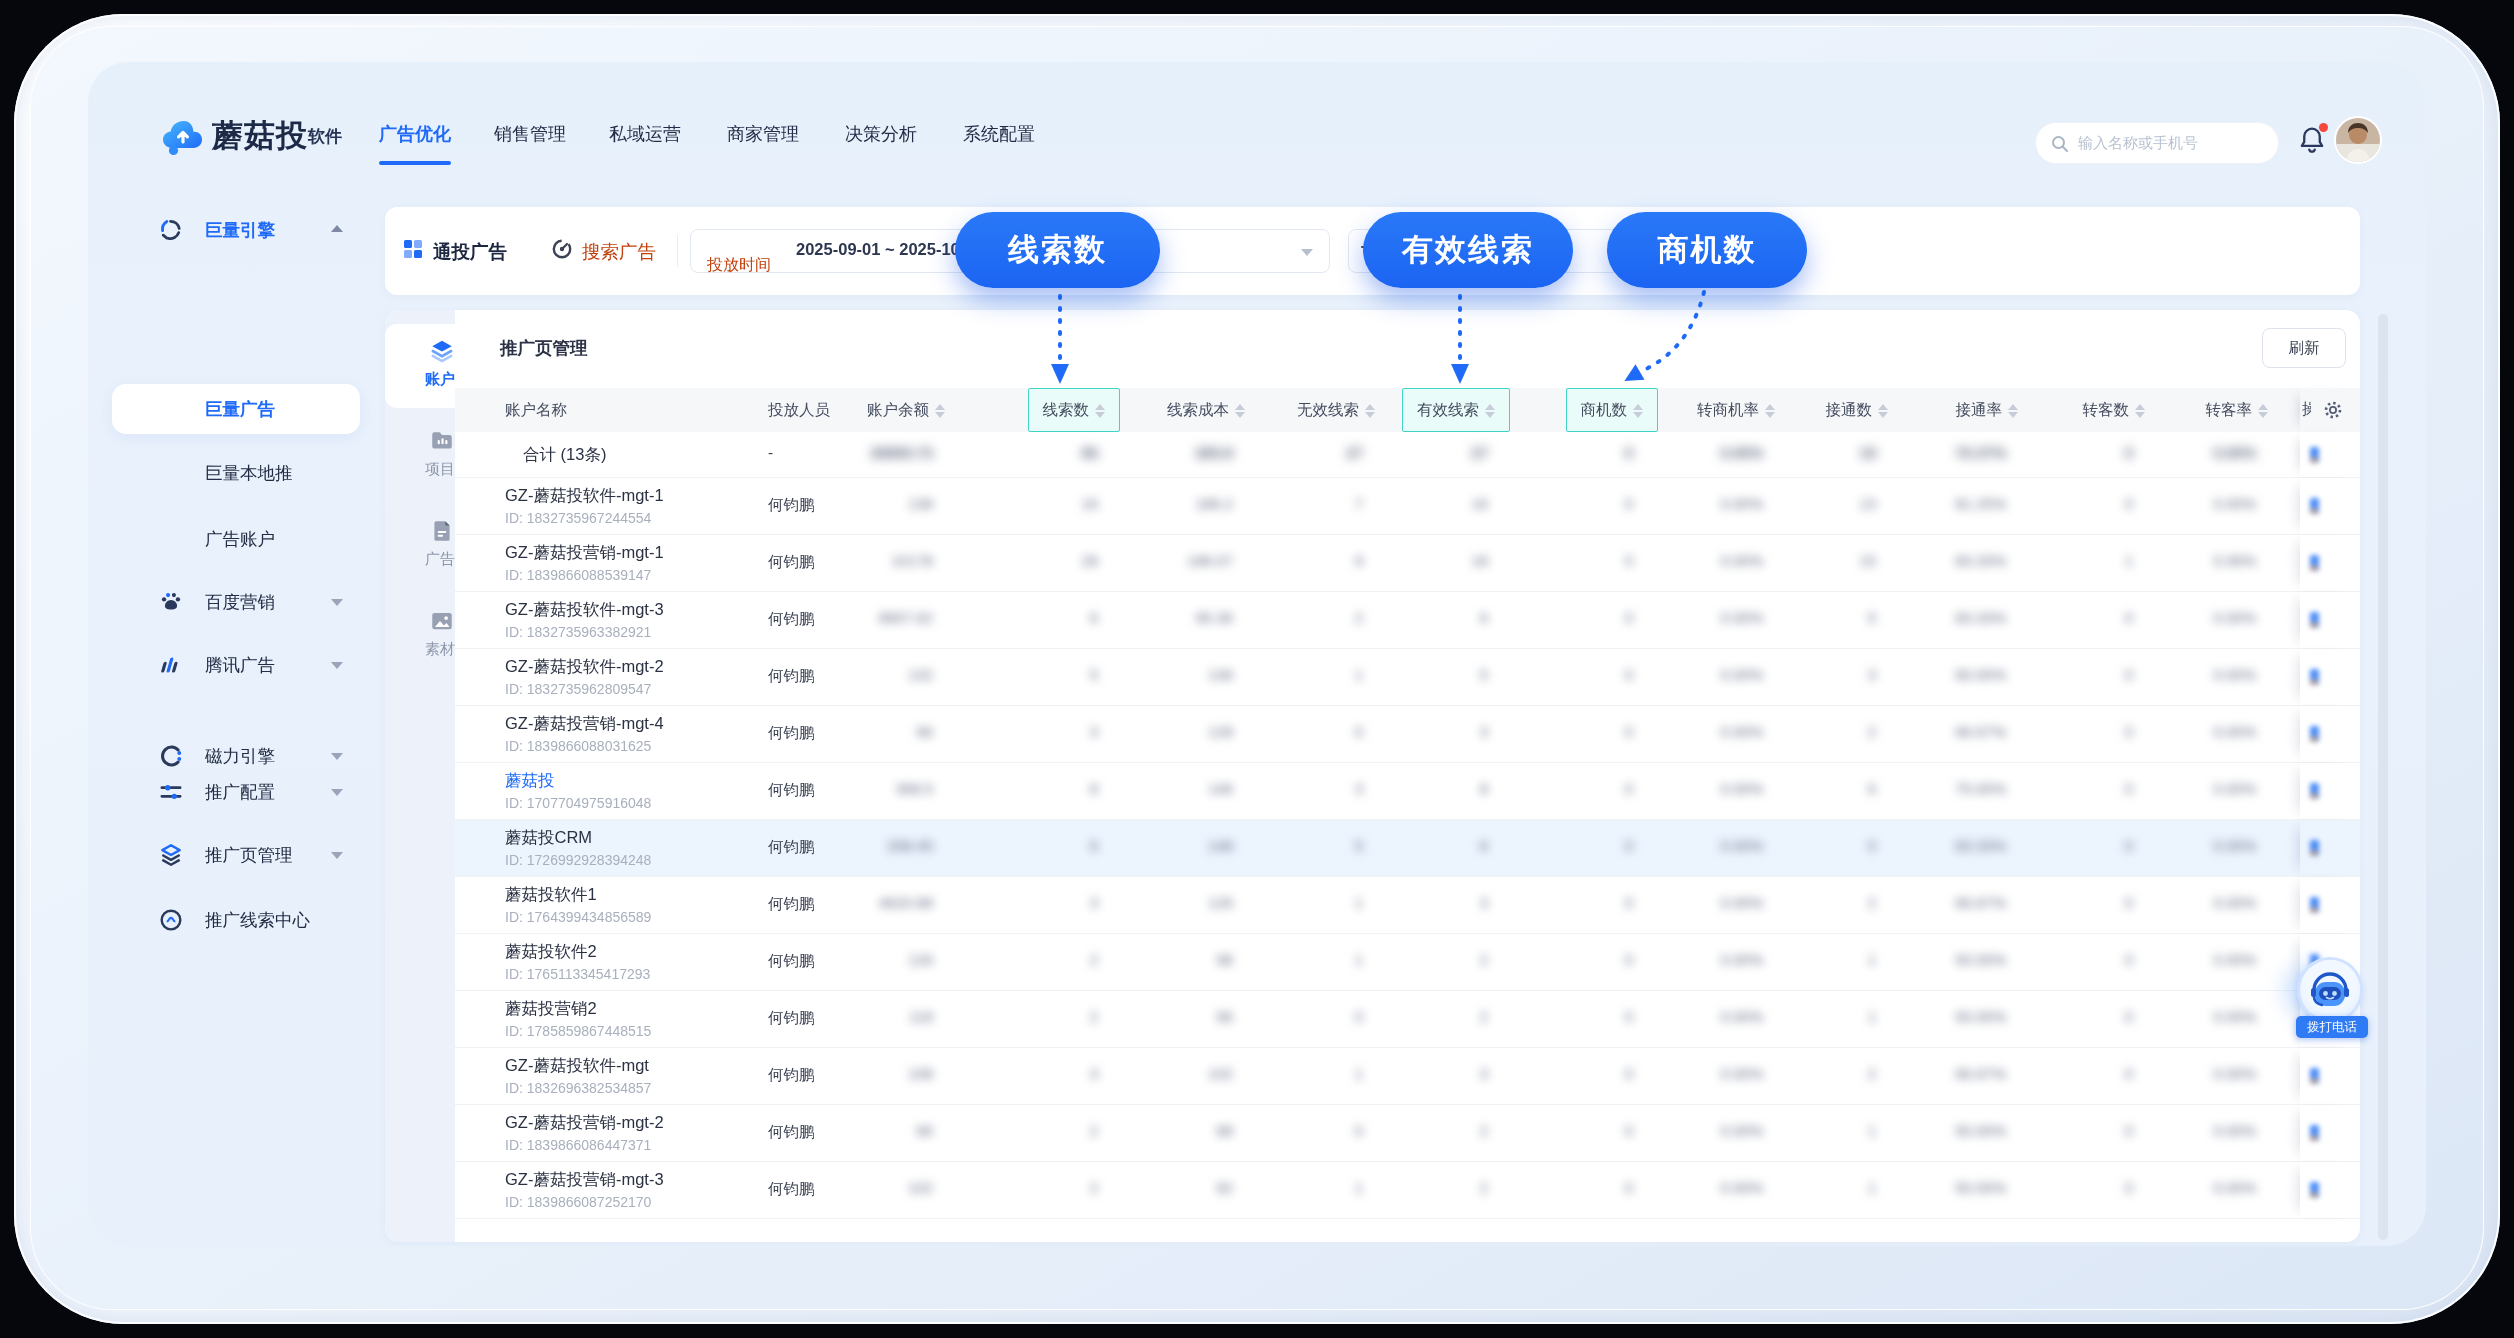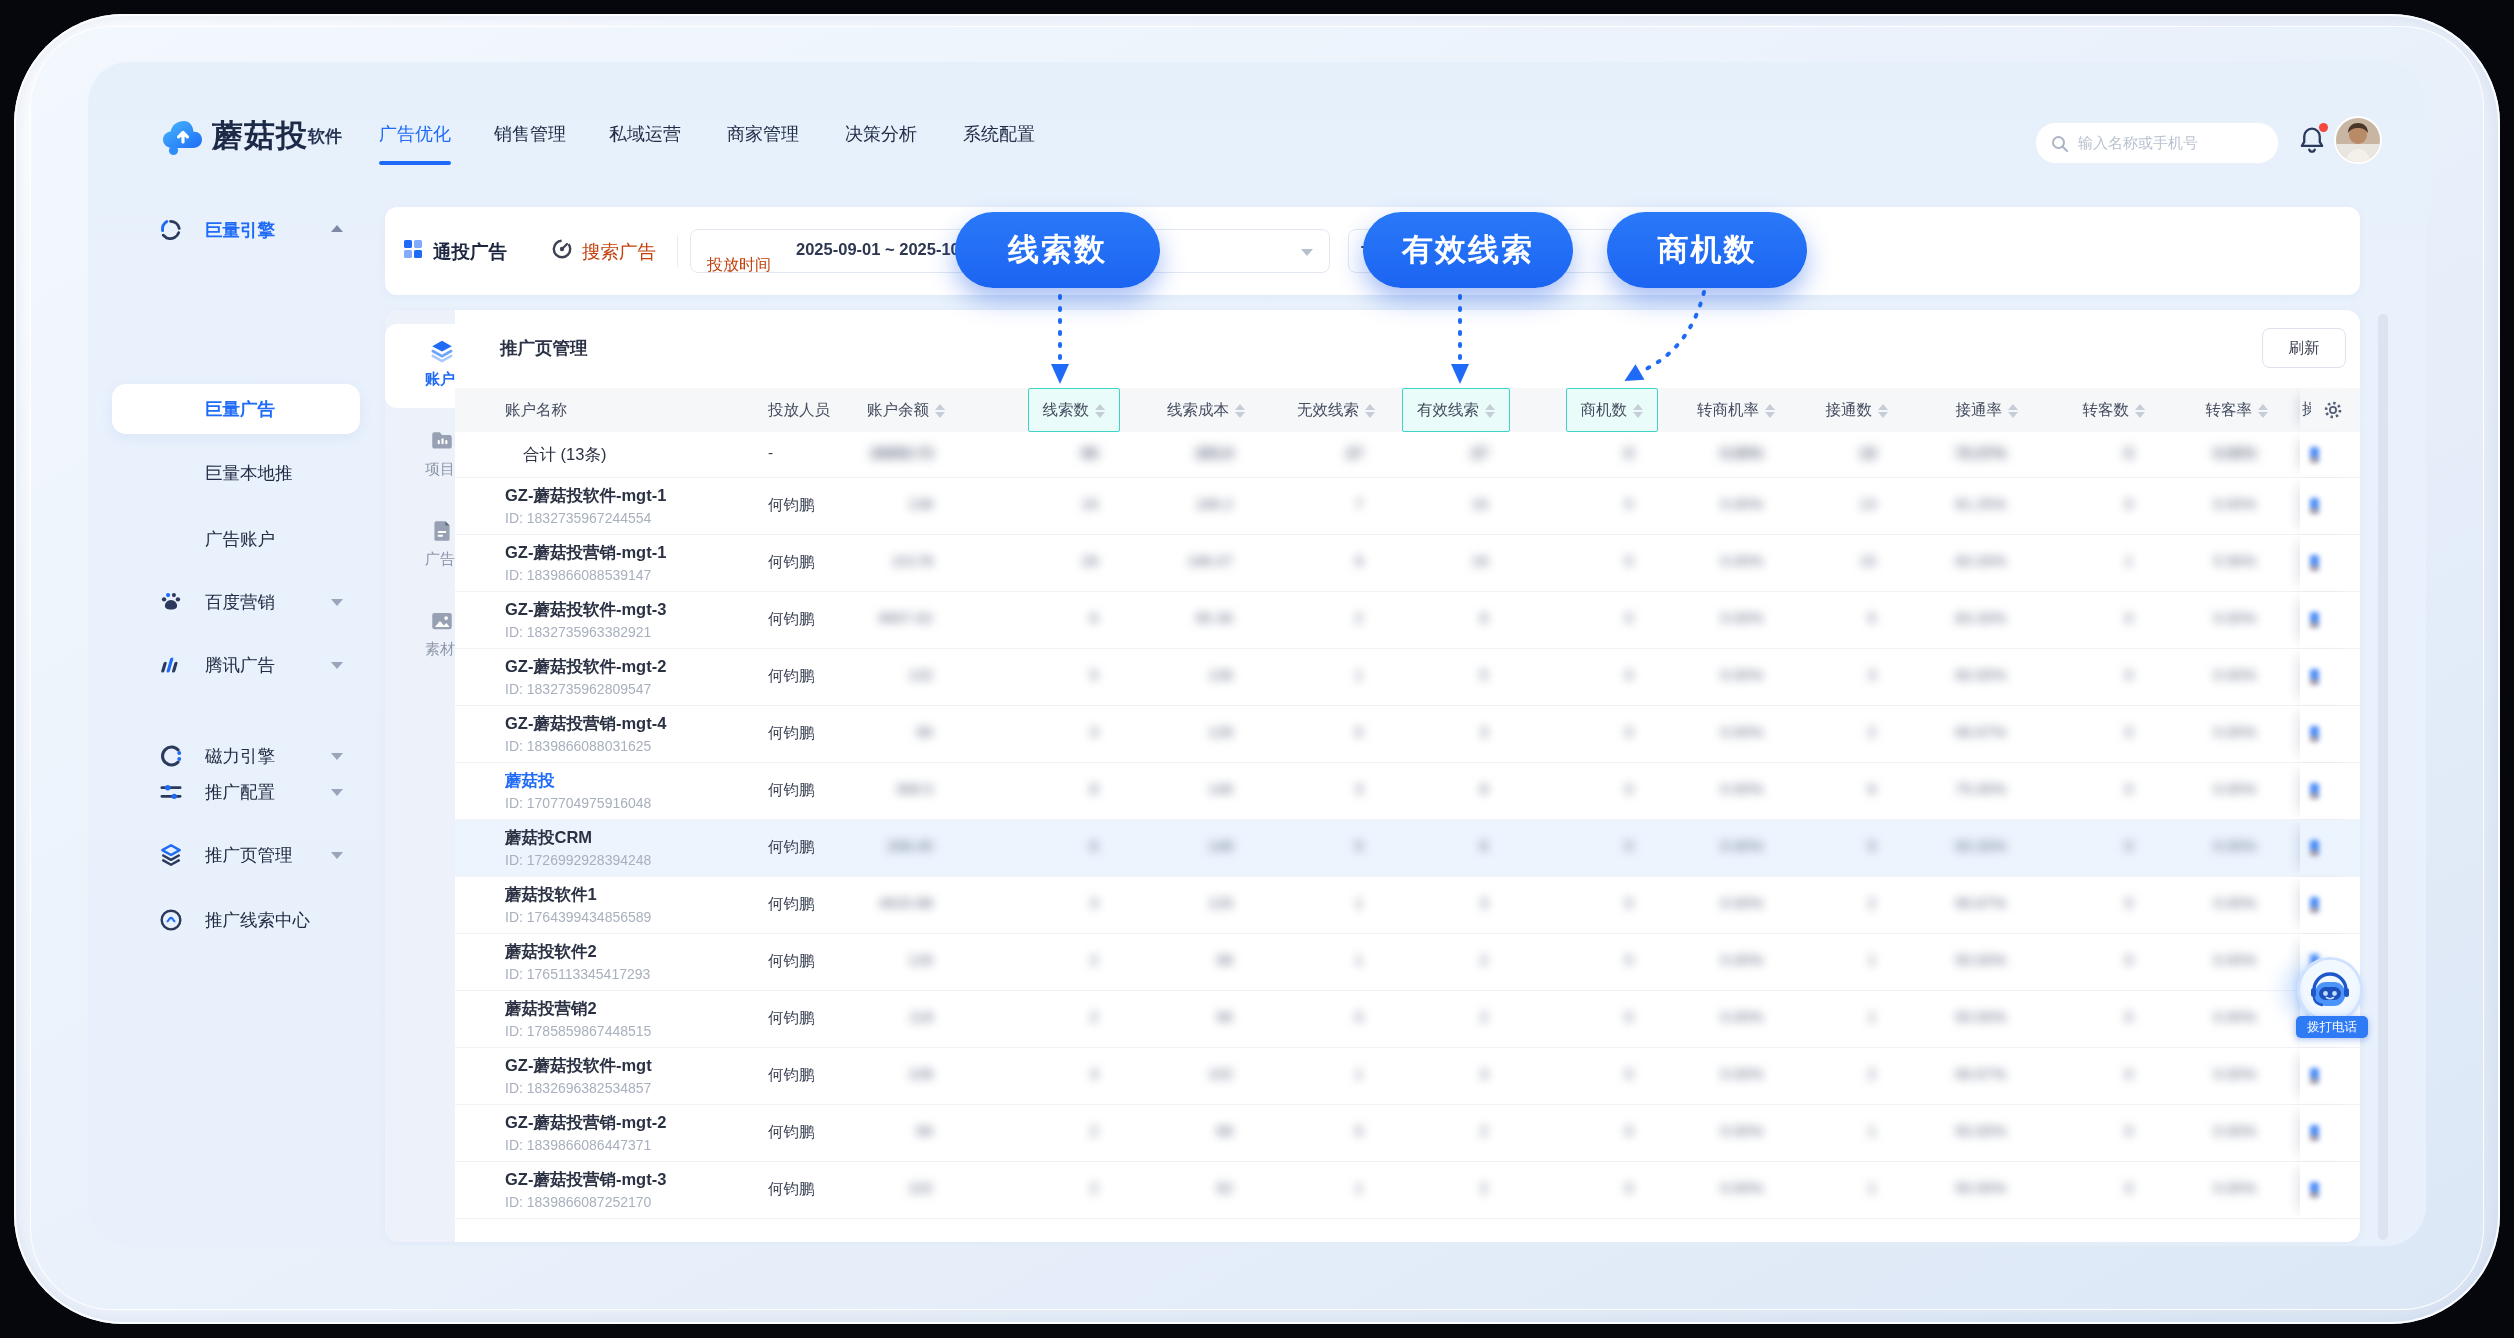"广告优化" .topnav-item.active { font-weight: normal -> bold }
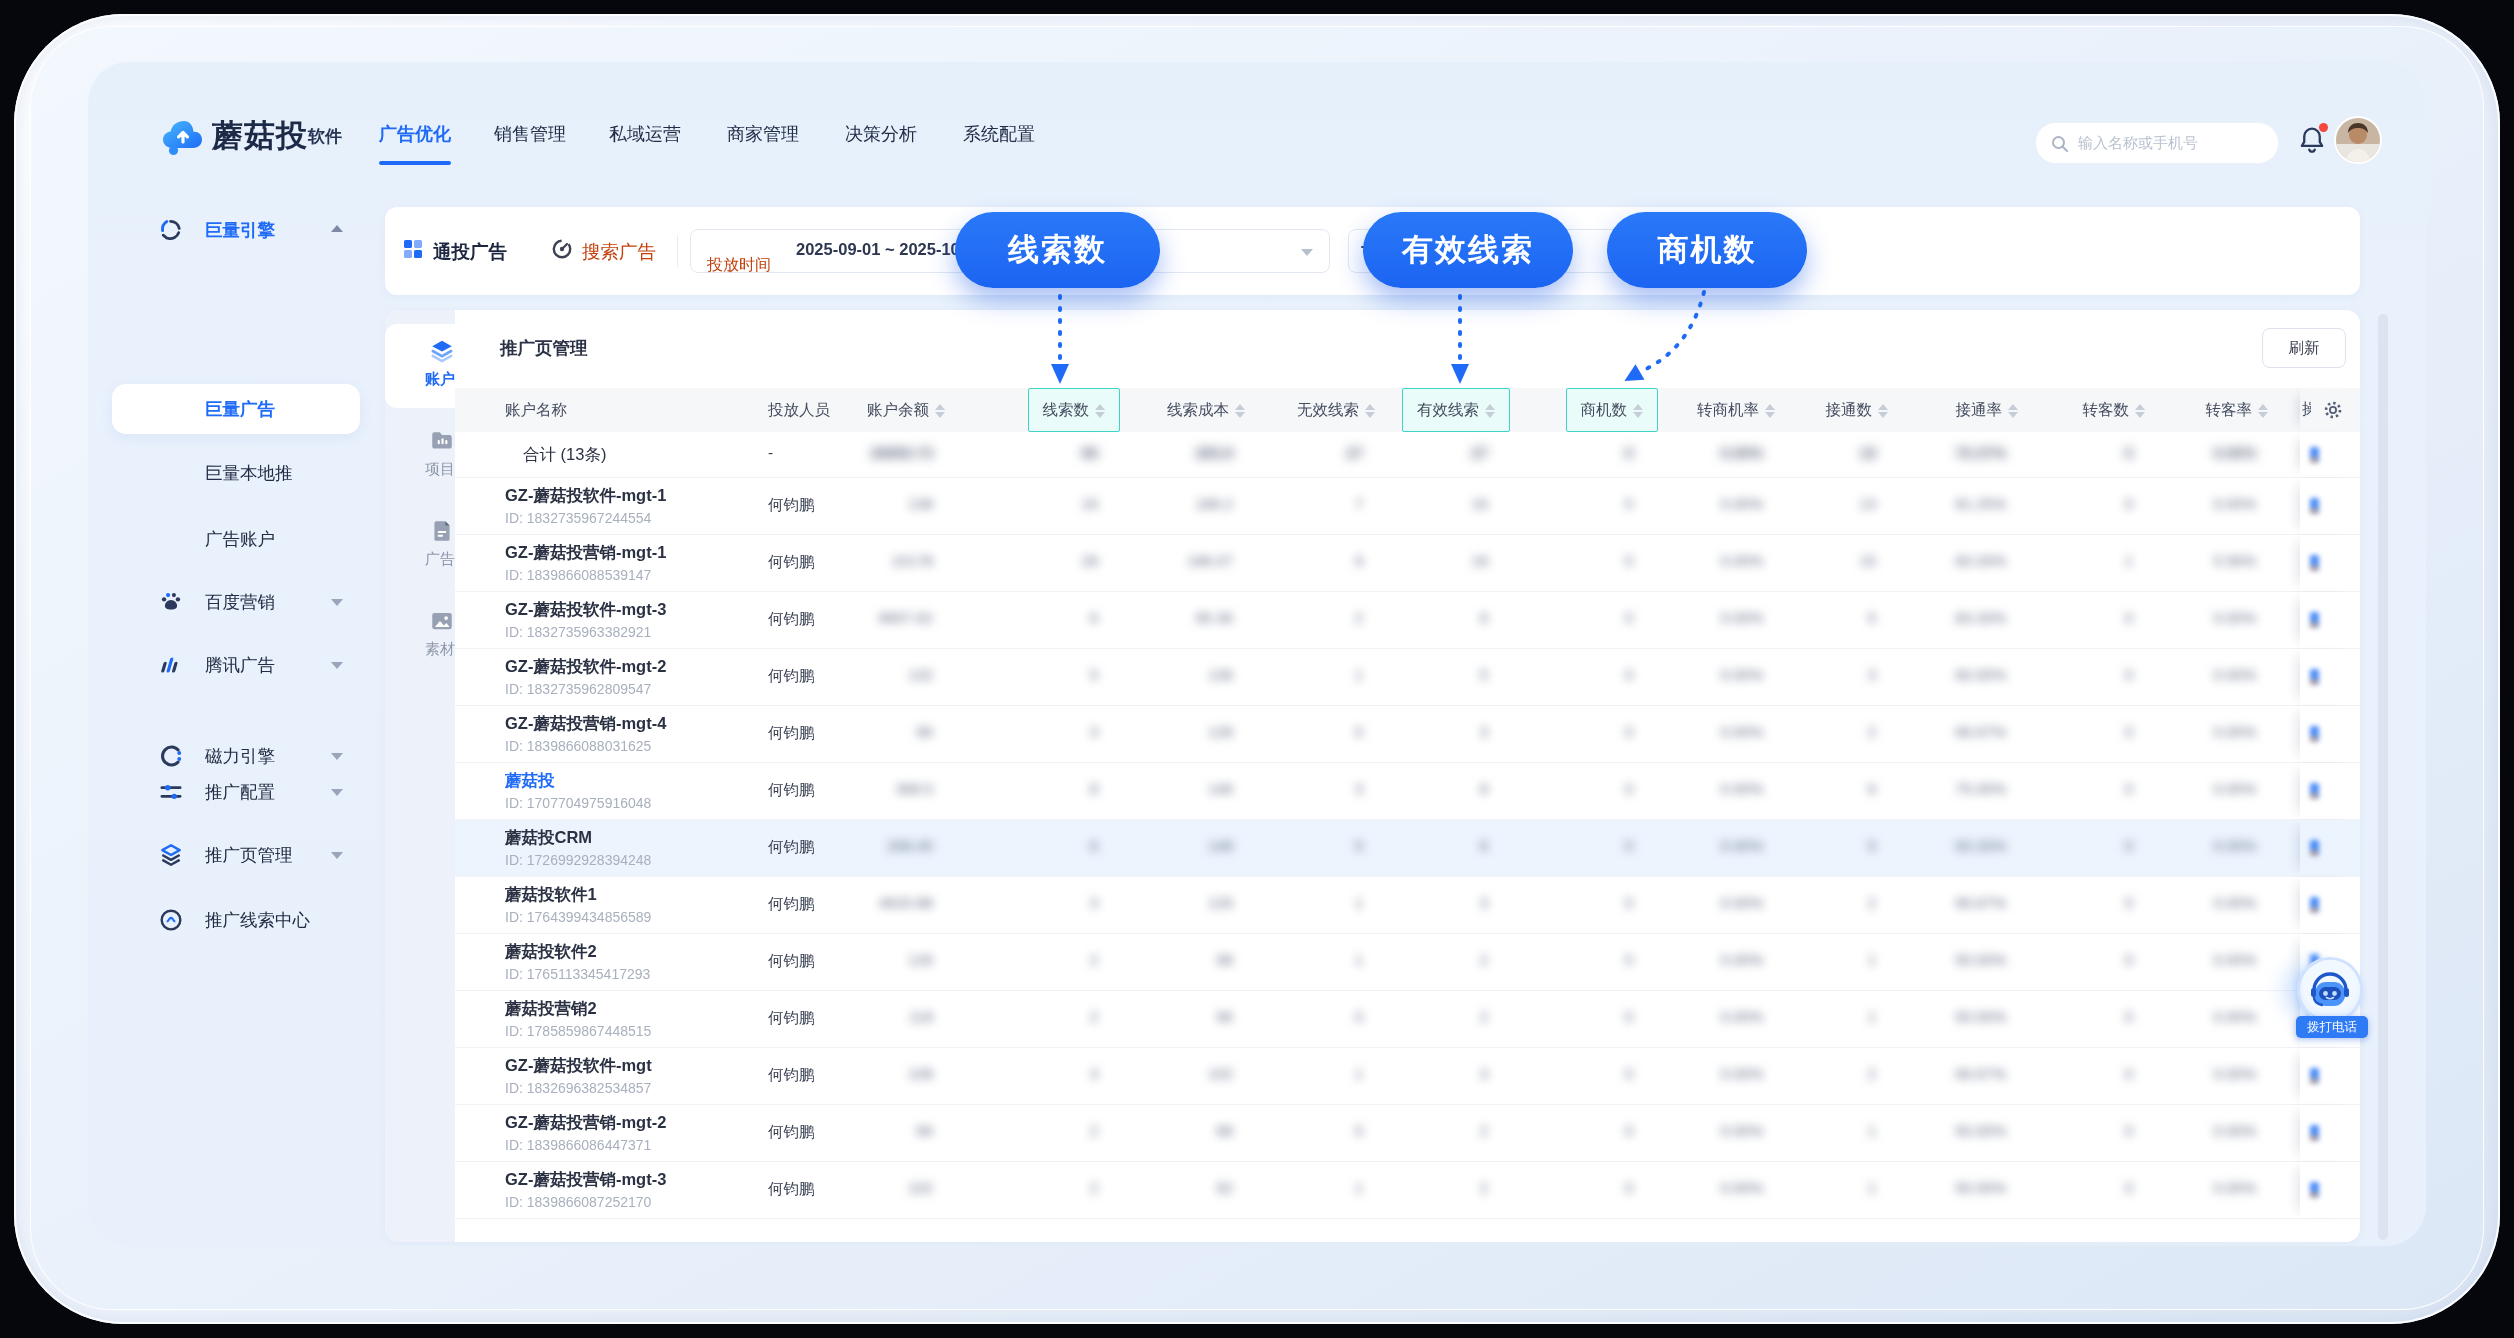"GZ-蘑菇投软件-mgt-1" .acc-name { font-weight: bold -> none }
